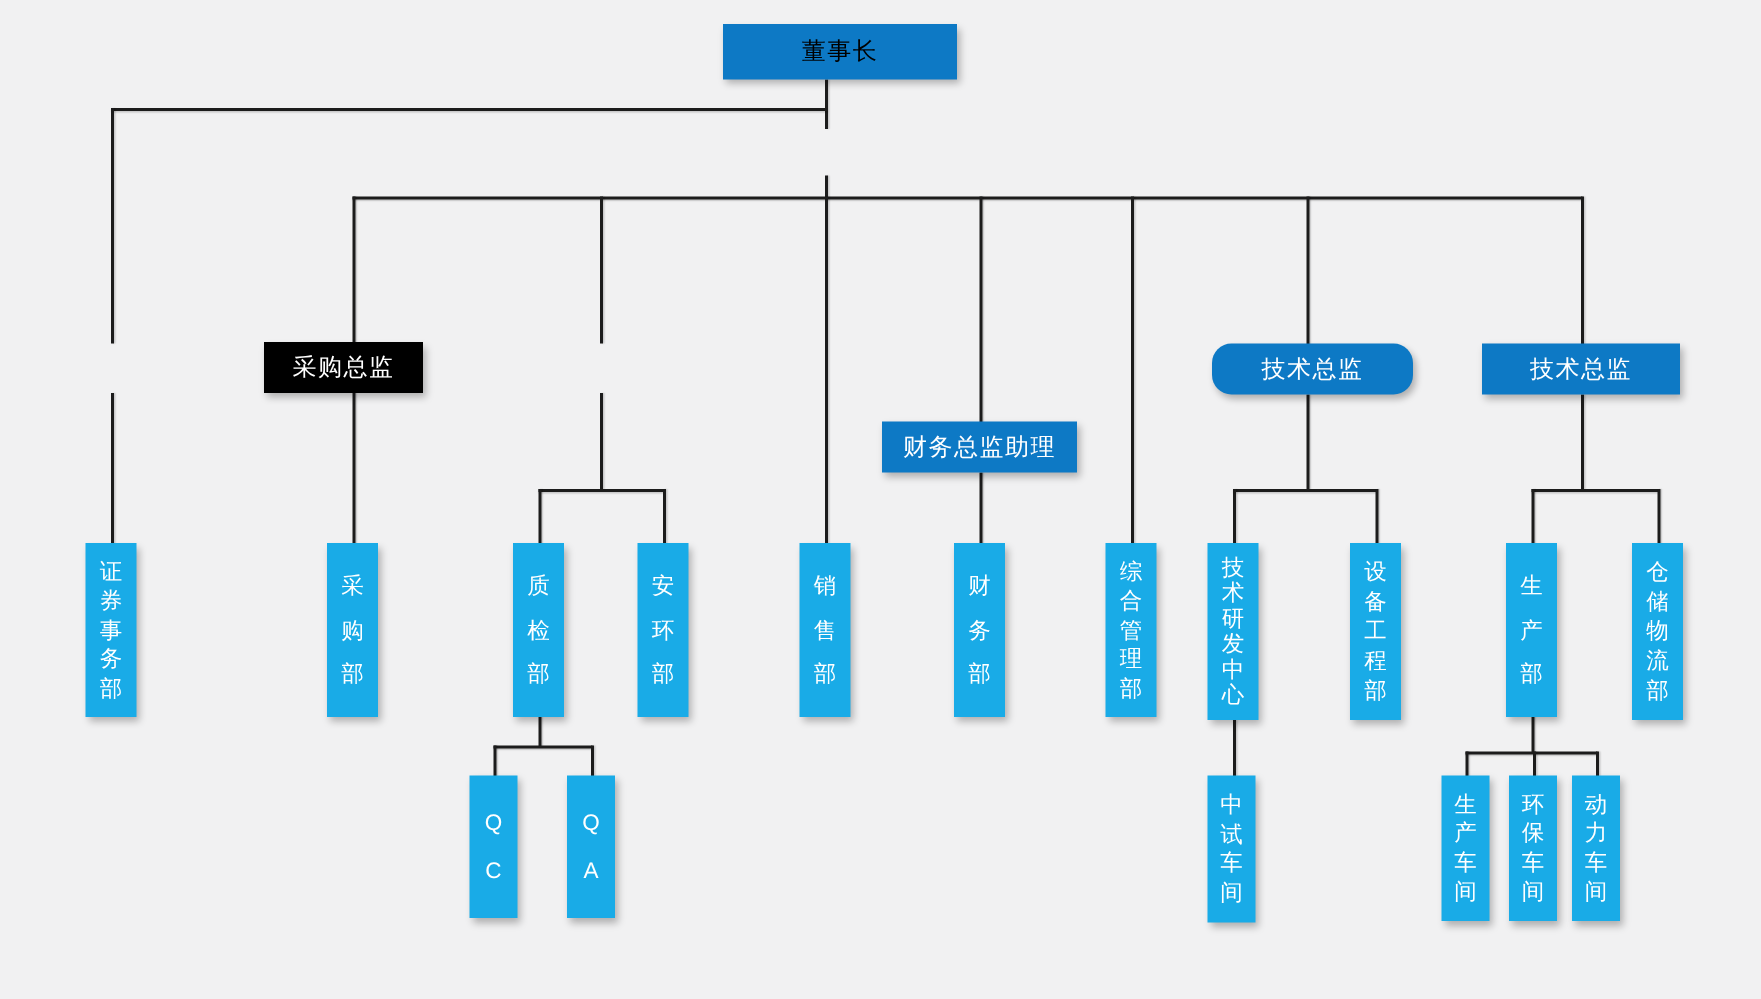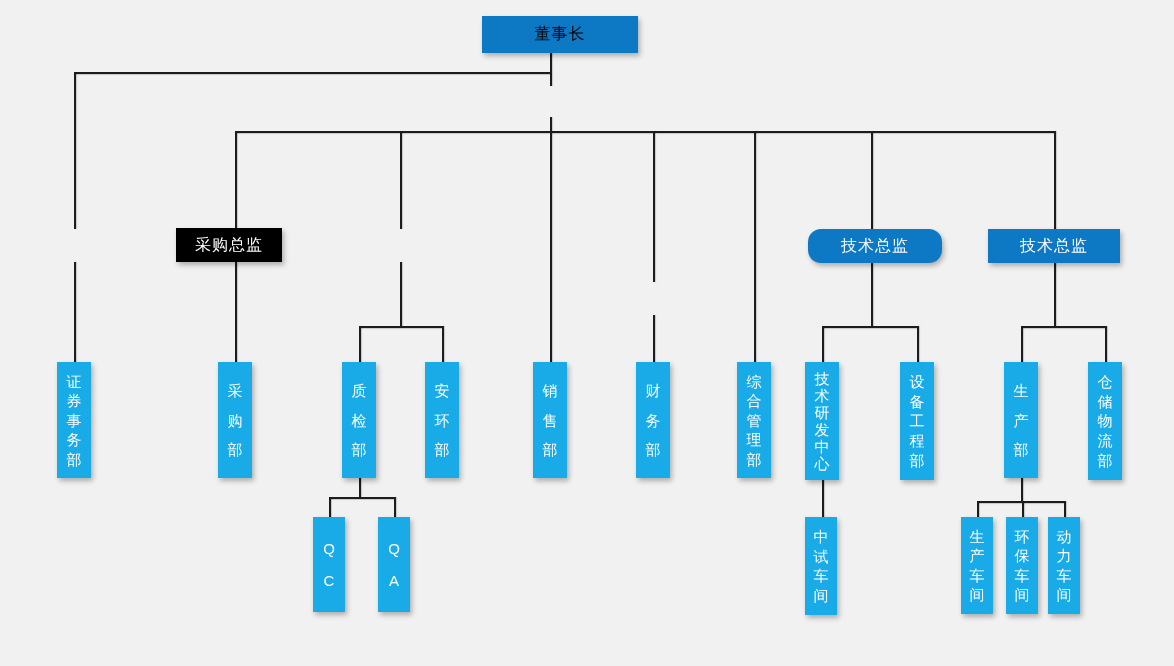"财务总监助理" div.node { html: none -> <div>财务总监助理</div> }
